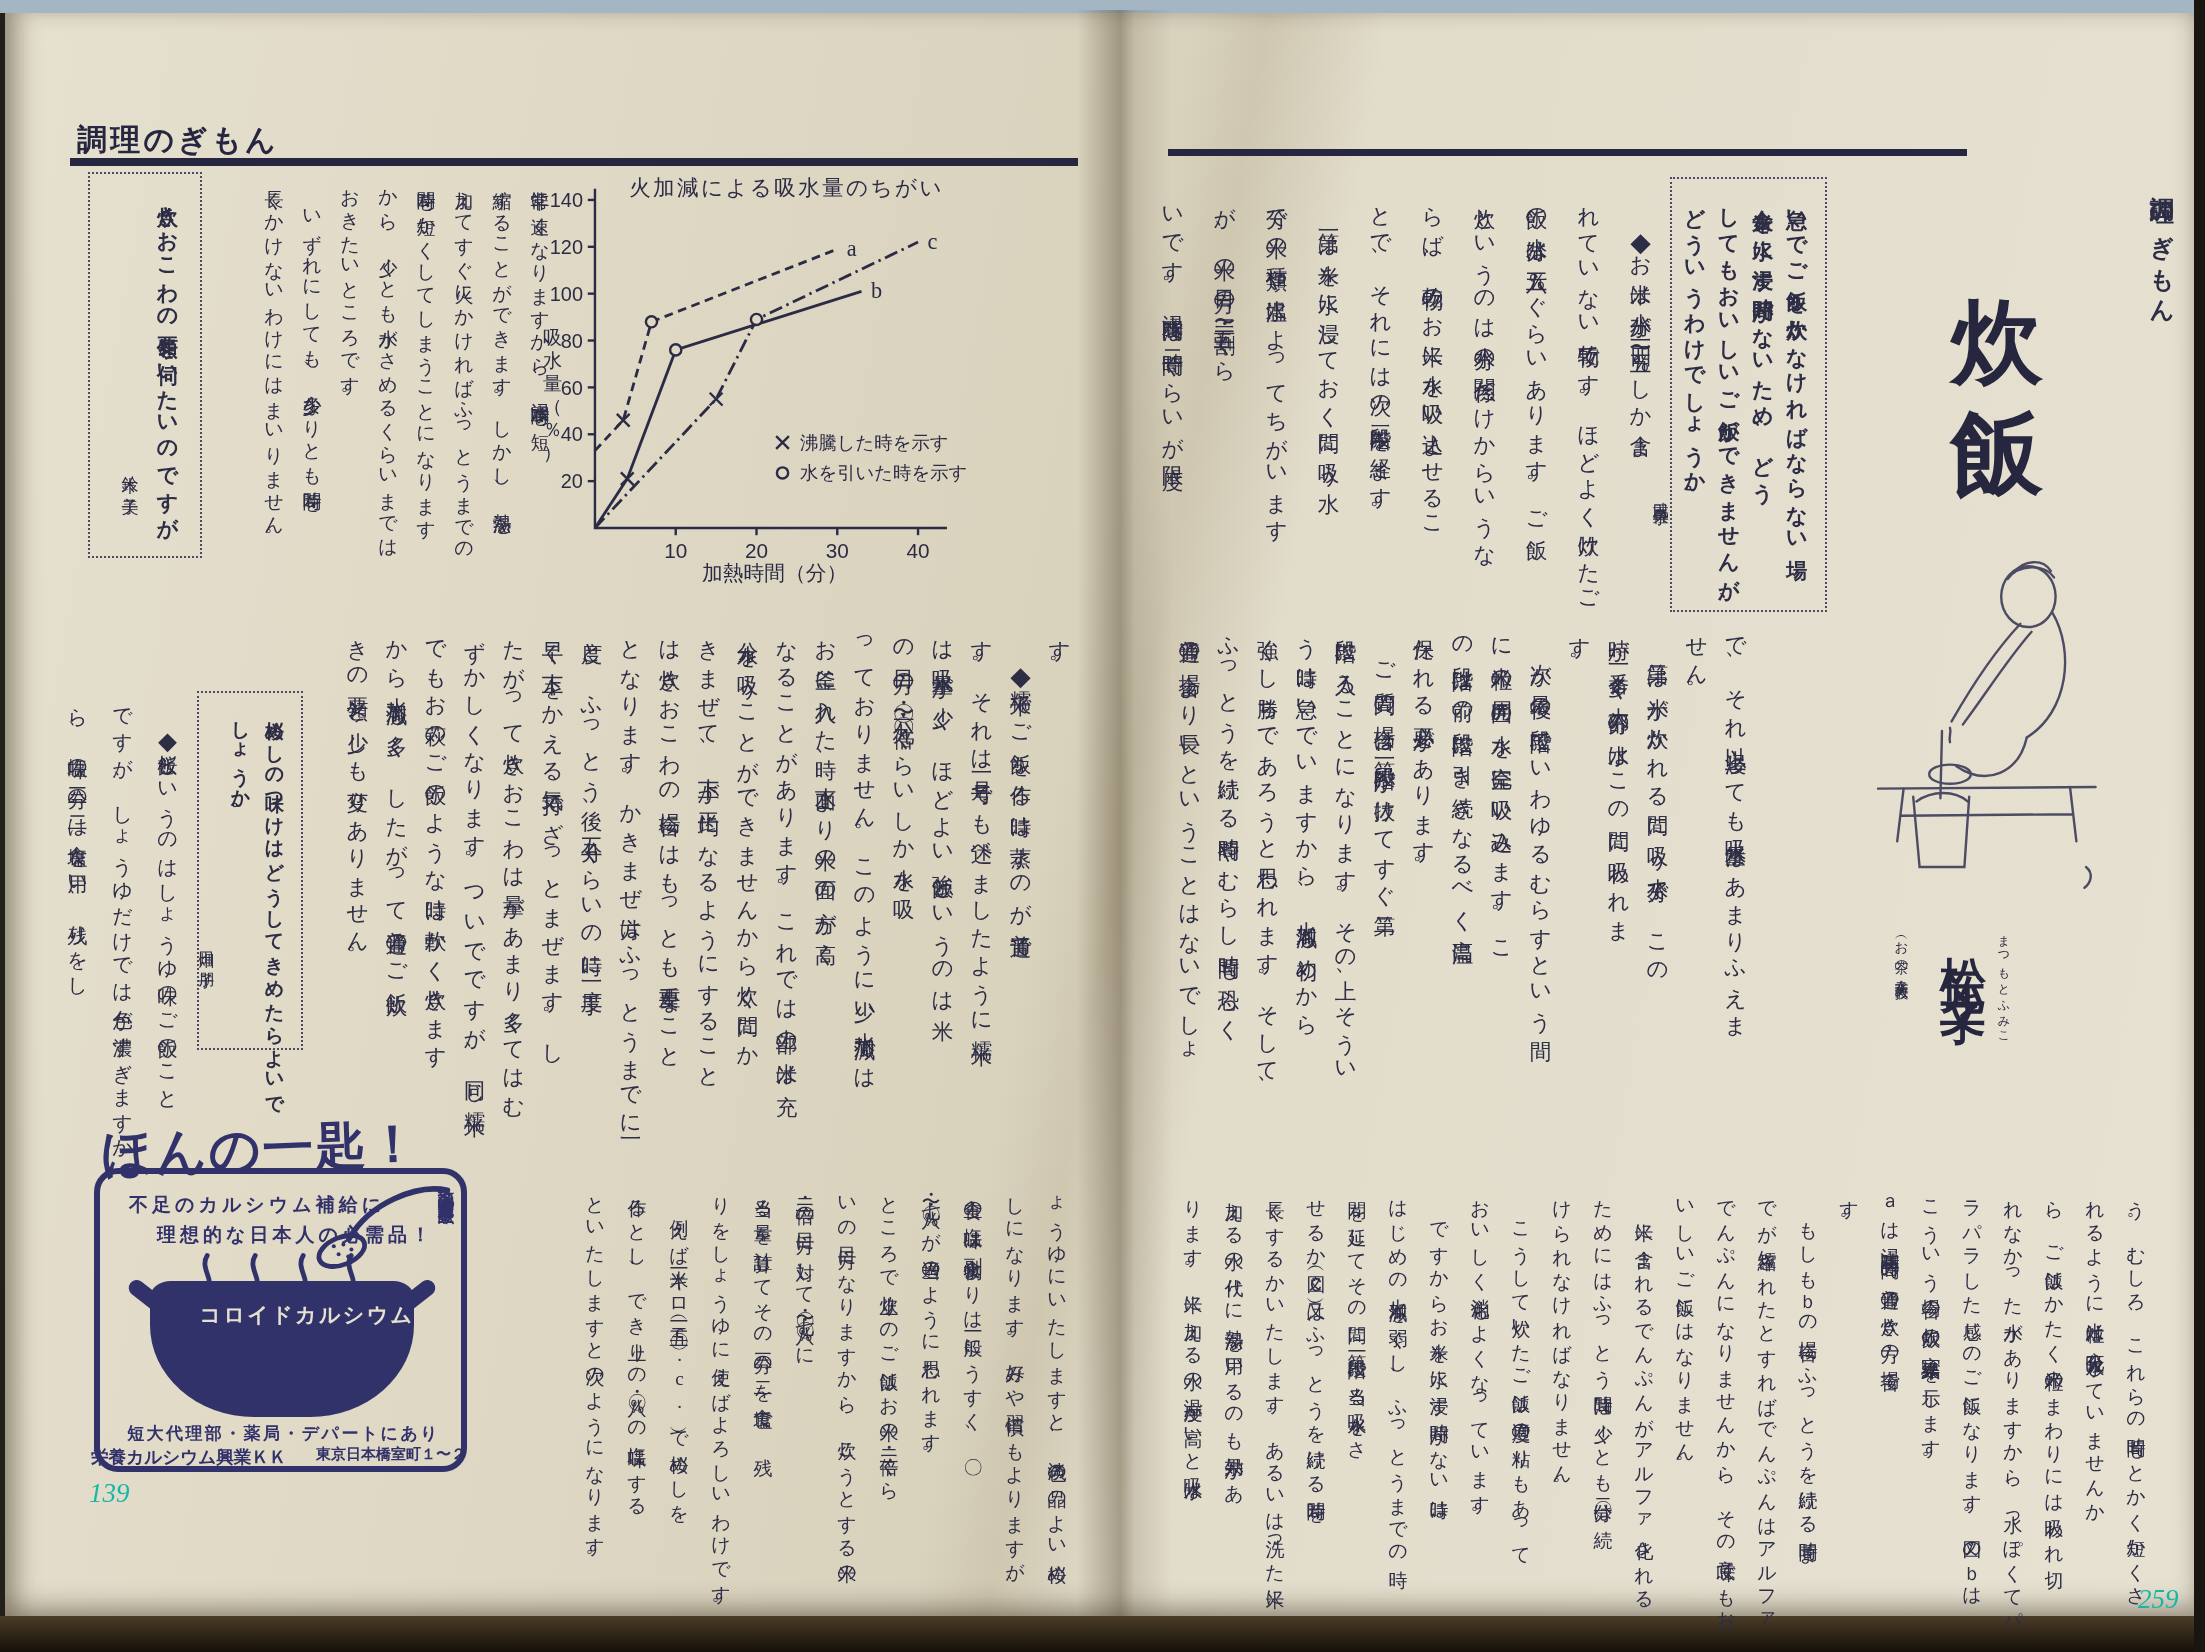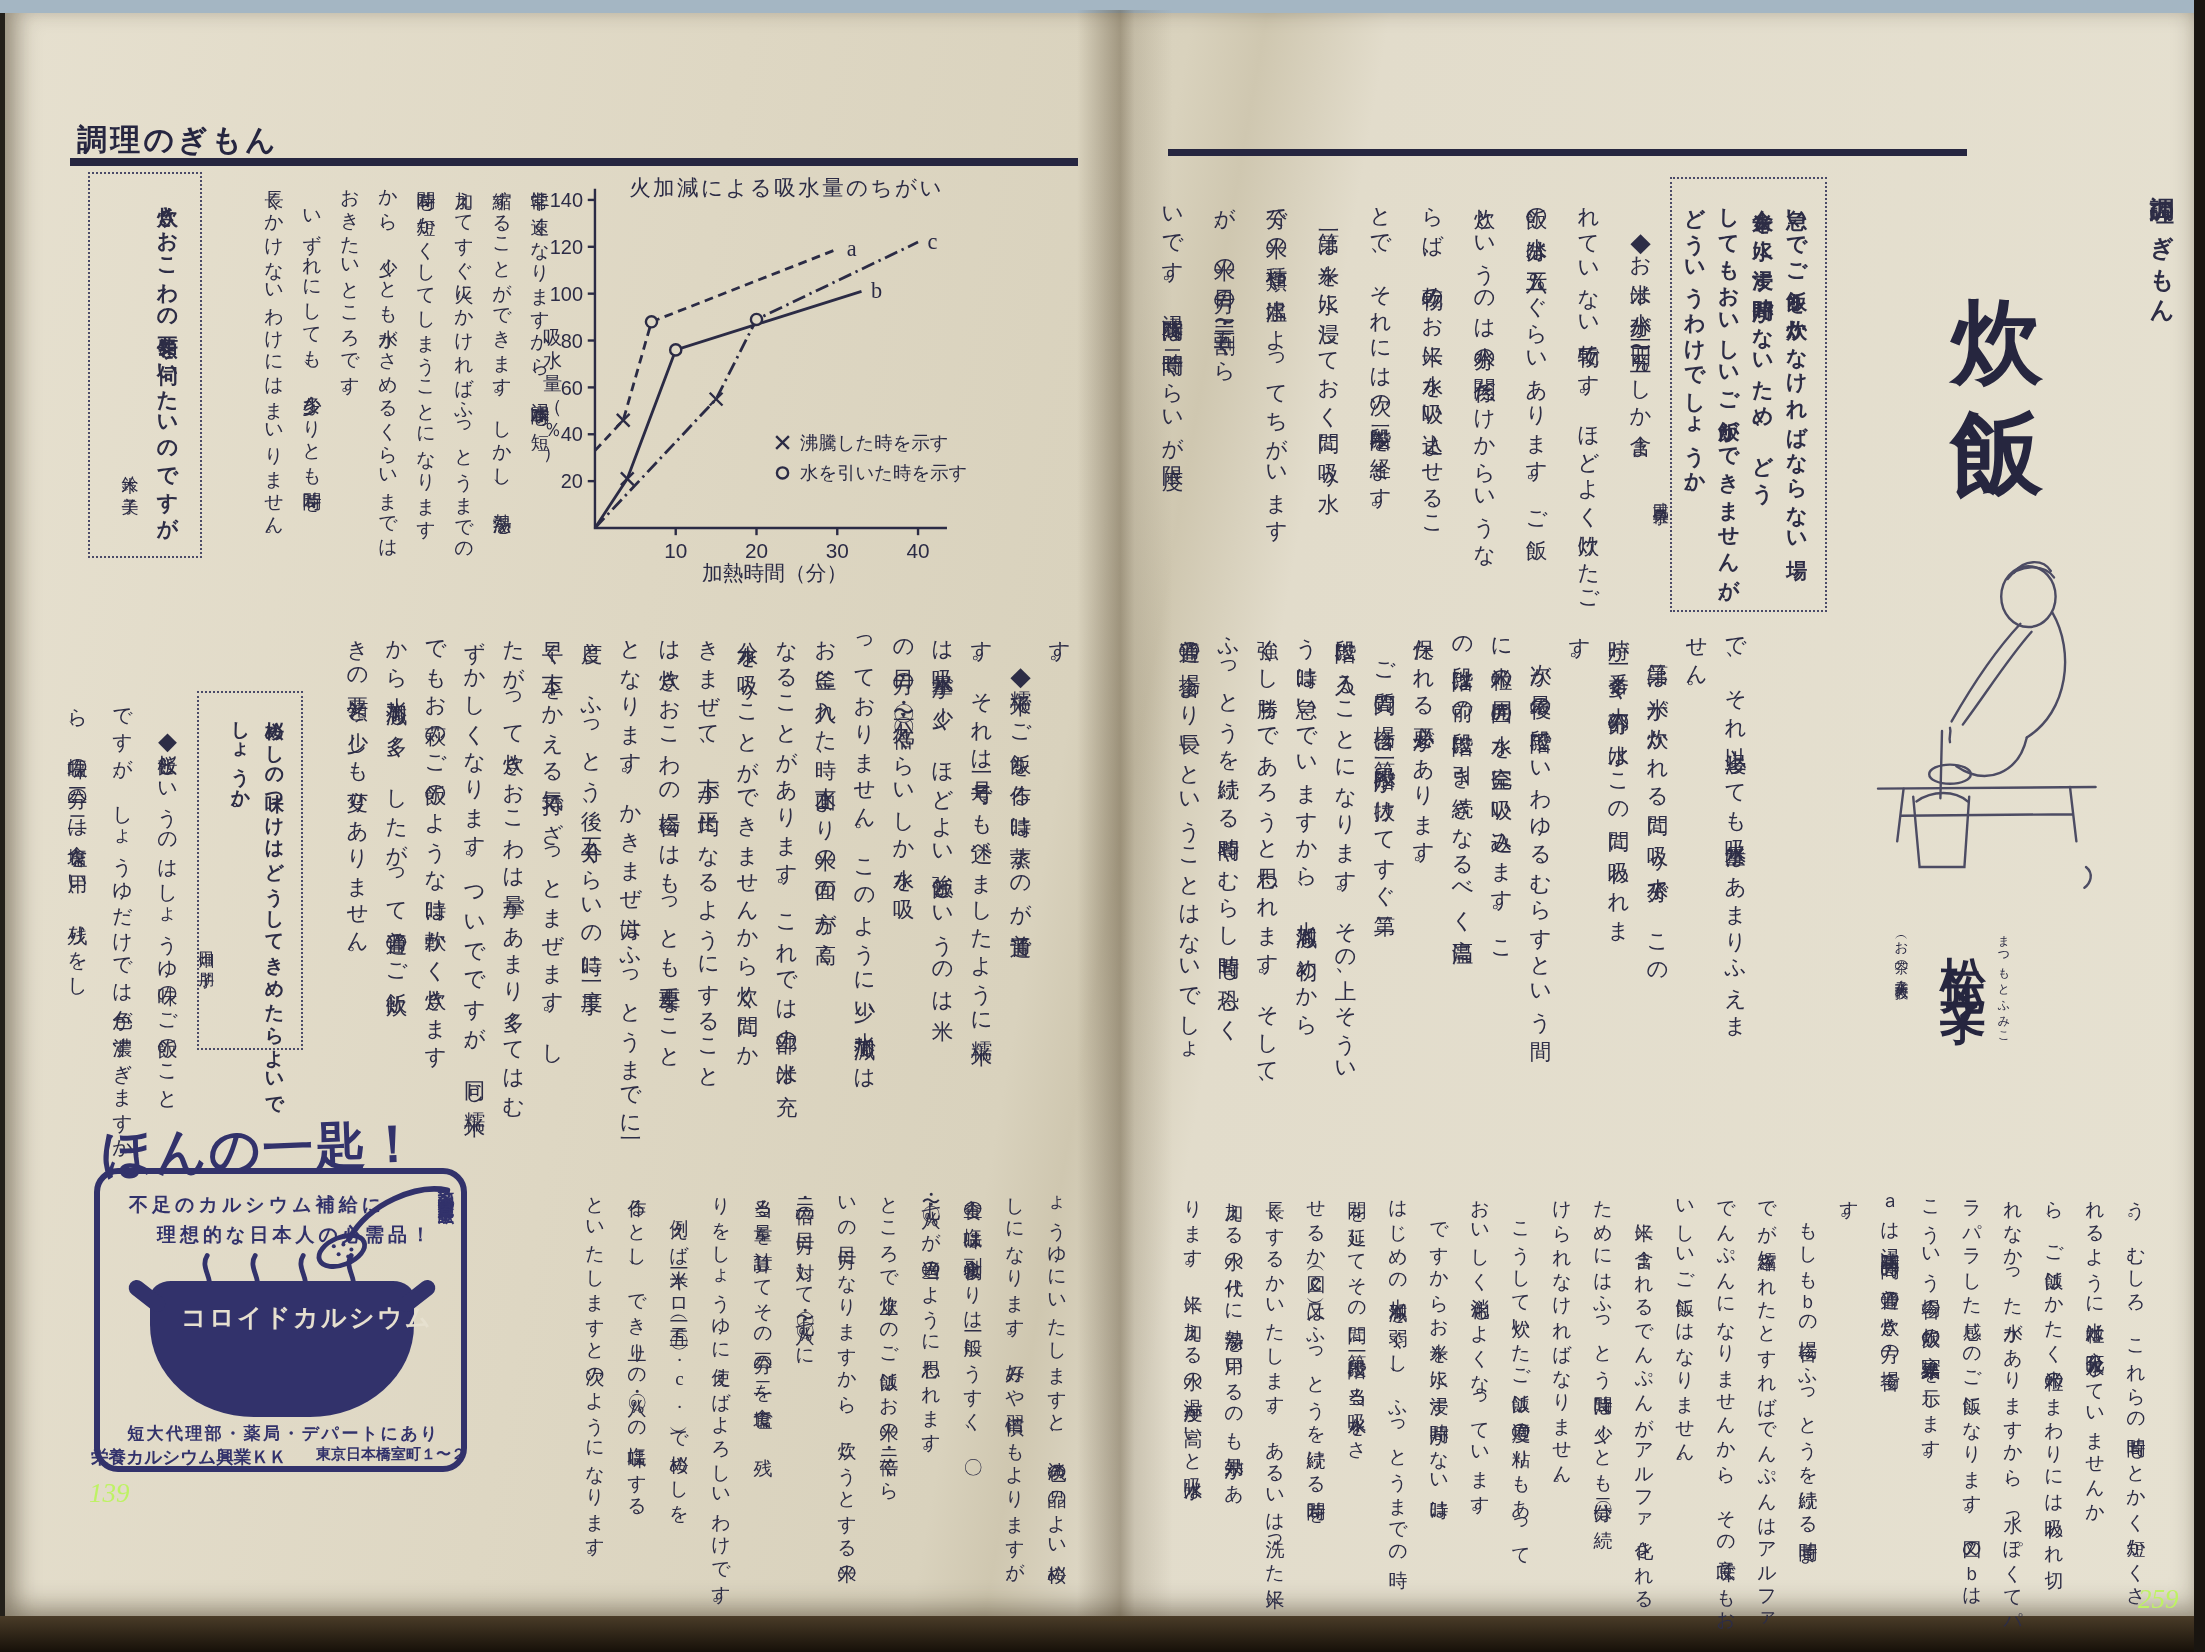"コロイドカルシウム" div.sans { font-size: 25px -> 21px }
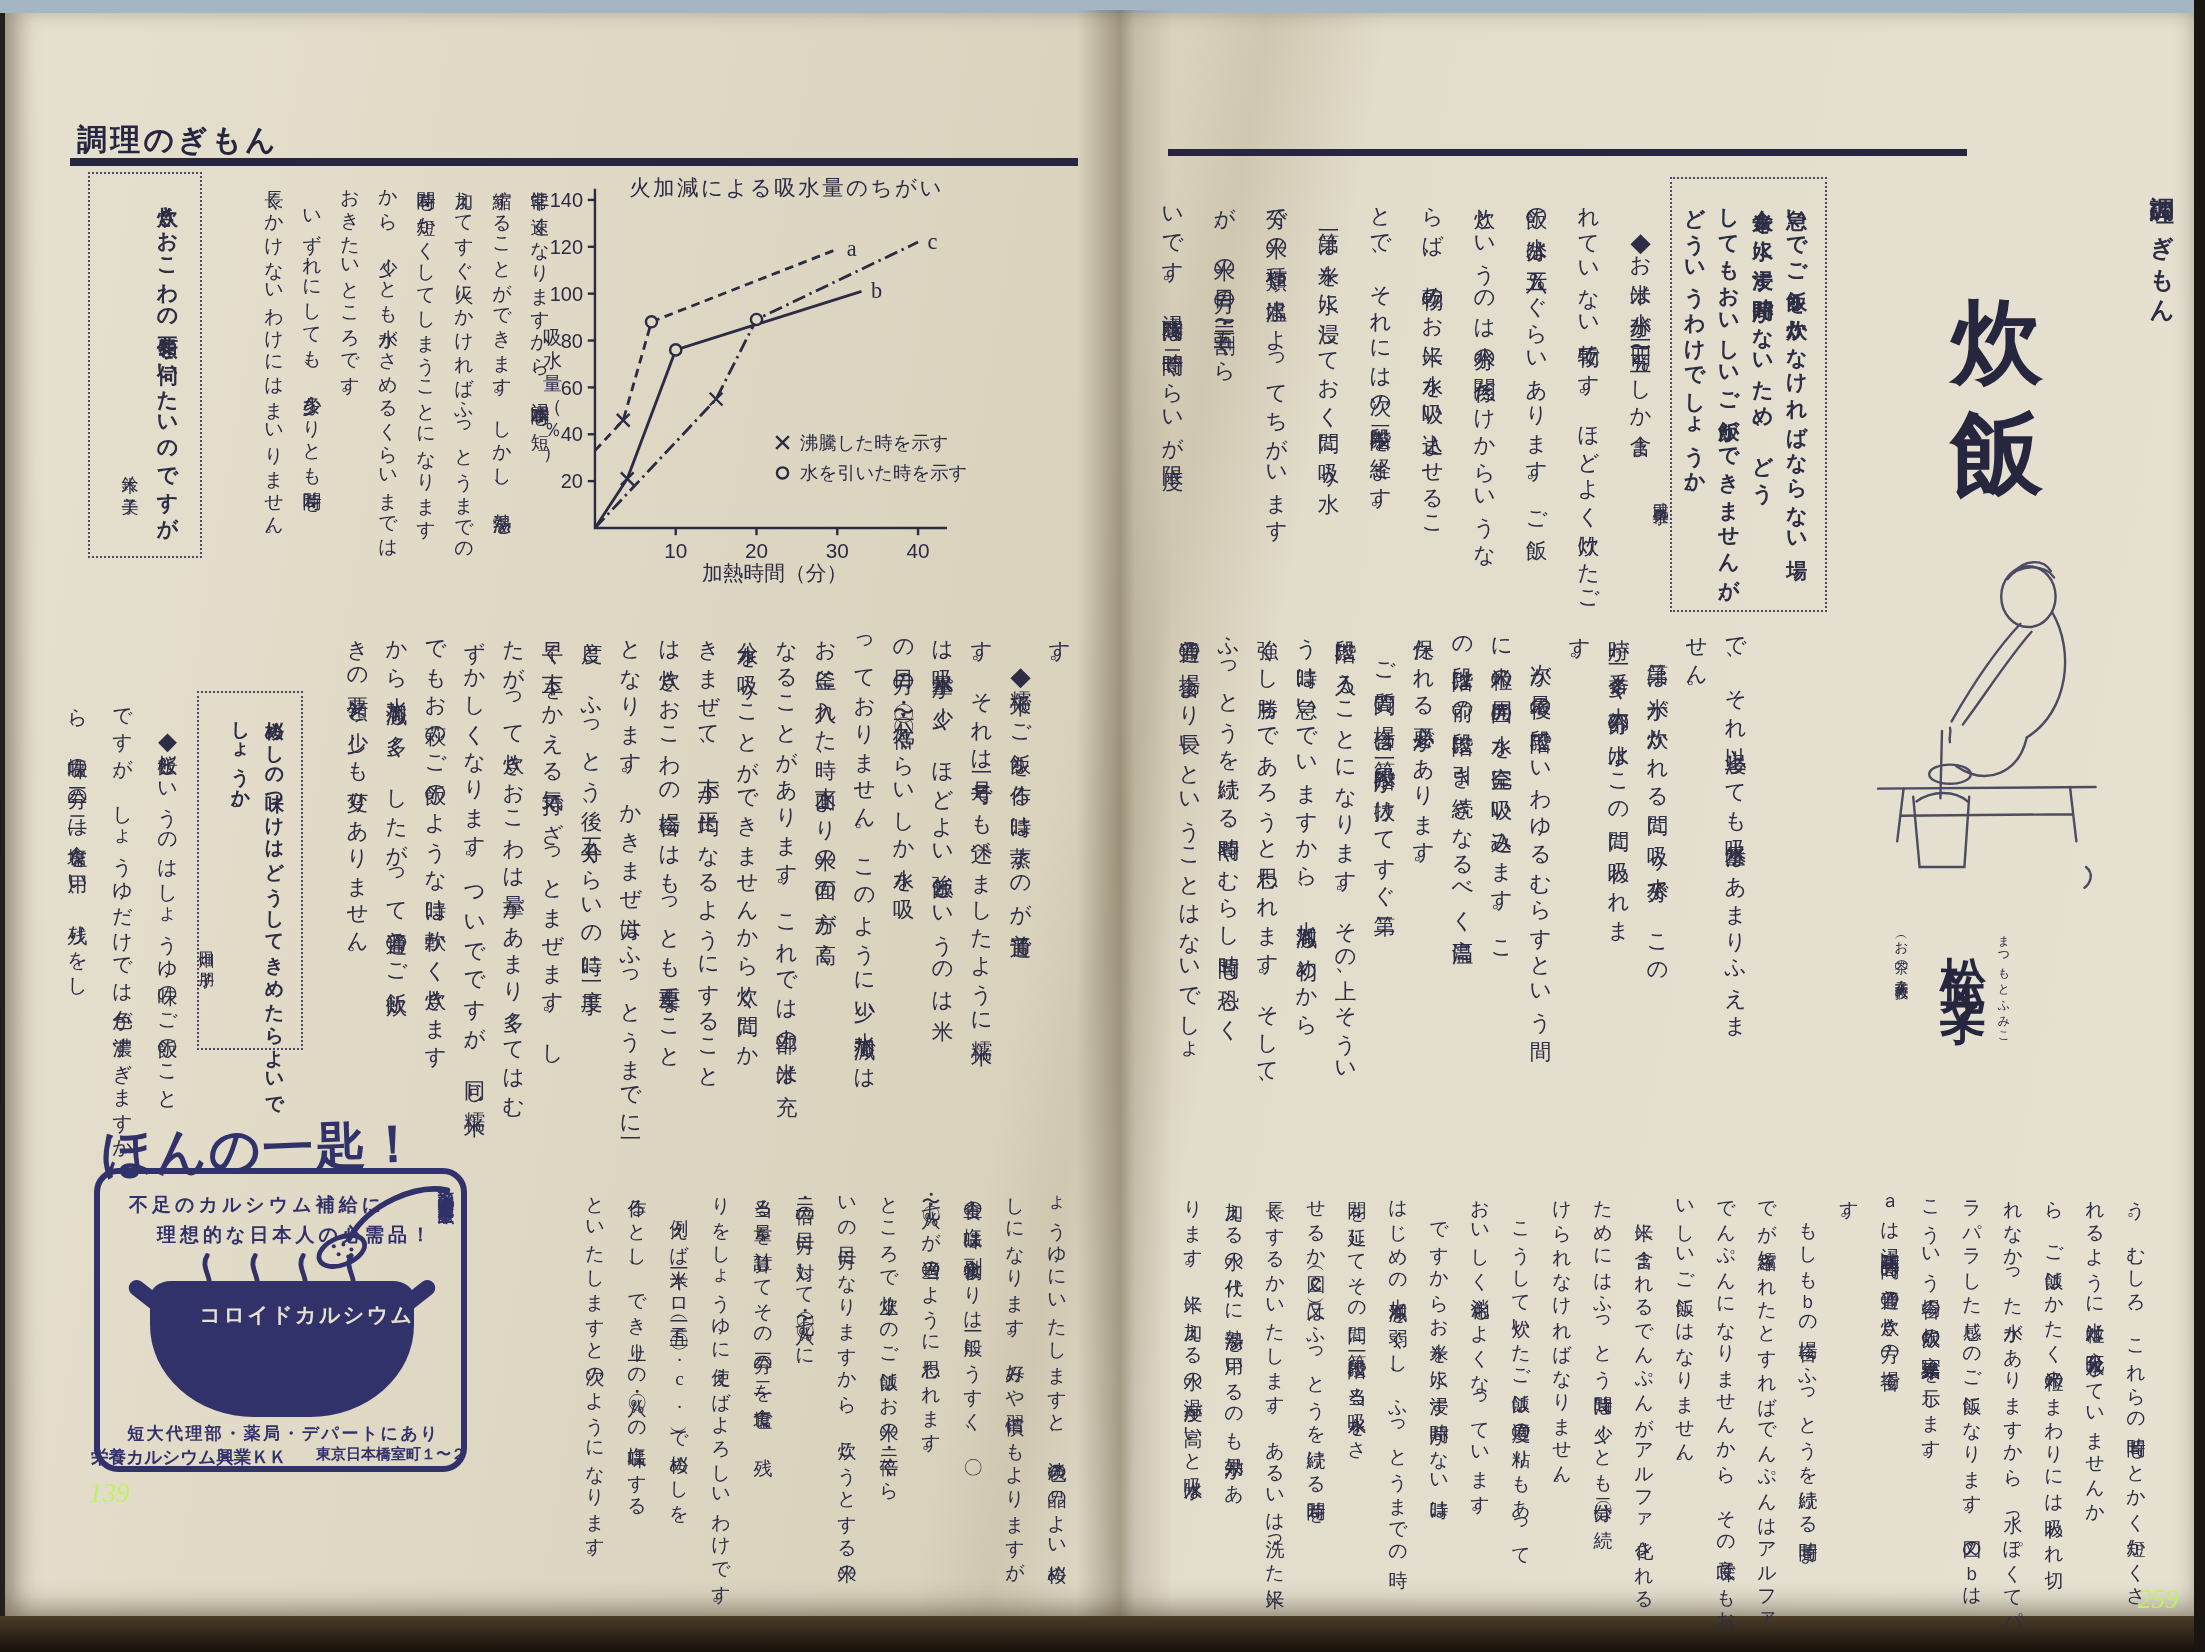"139" .pagenum { color: #bef264 -> #14b8a6 }
